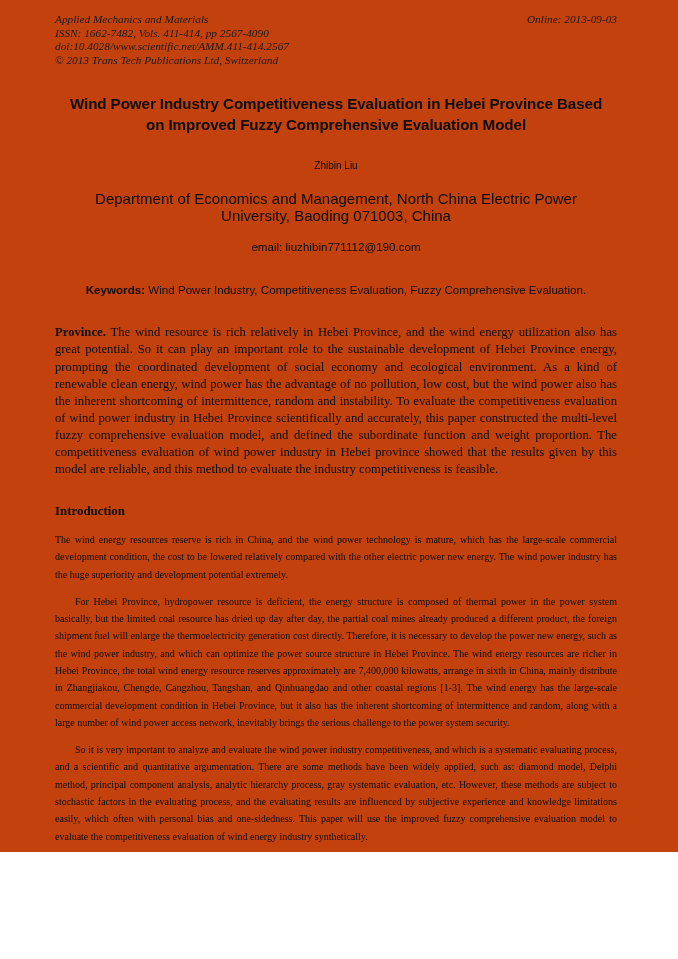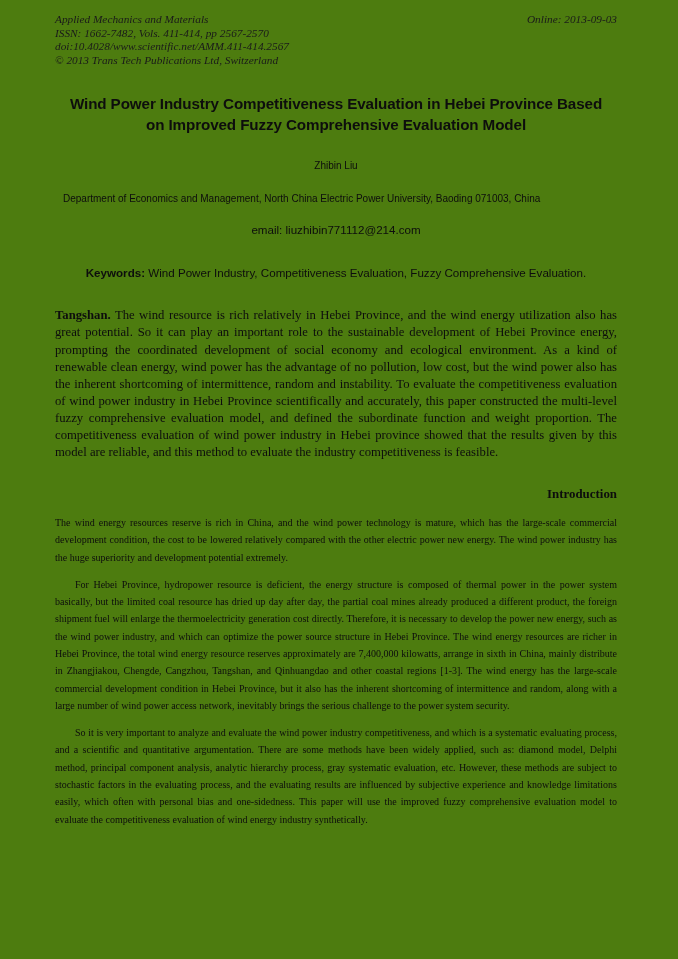"Applied Mechanics and Materials" .page { background: #4d7c0f -> #c2410c; height: 959px -> 852px }
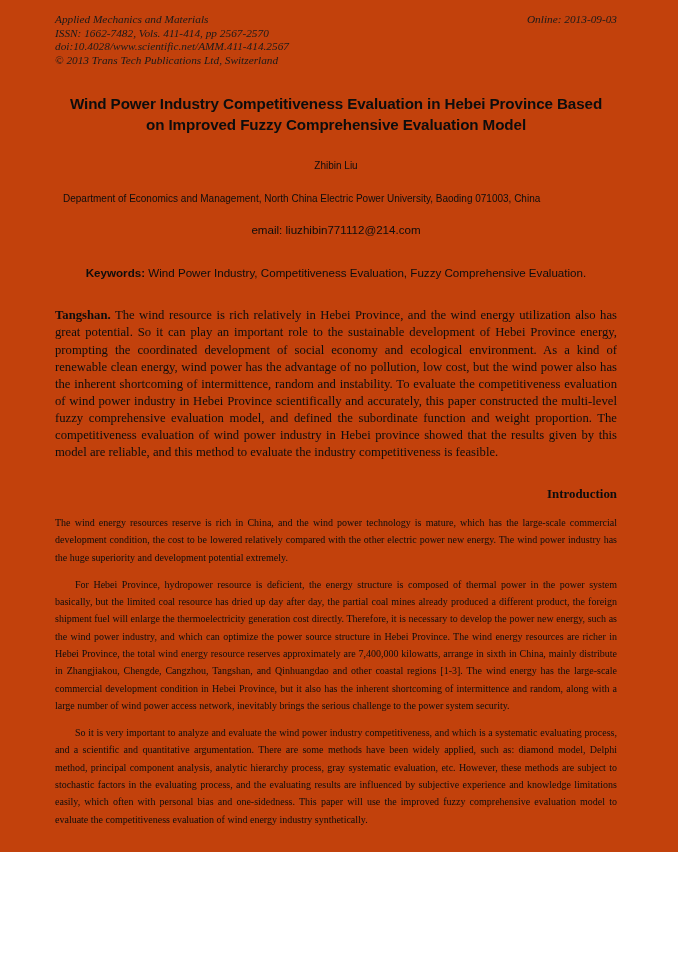"ISSN: 1662-7482, Vols. 411-414, pp" div.masthead-line { text: 2567-2570 -> 2567-4090 }
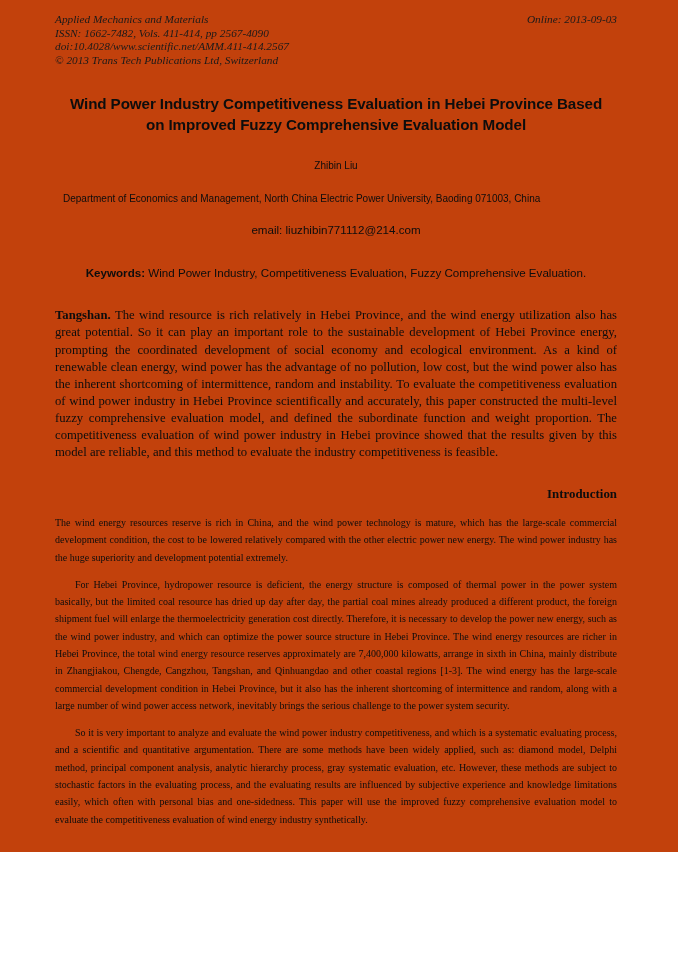"Department of Economics and Management," .affiliation { font-size: 10px -> 15px; text-align: none -> center }
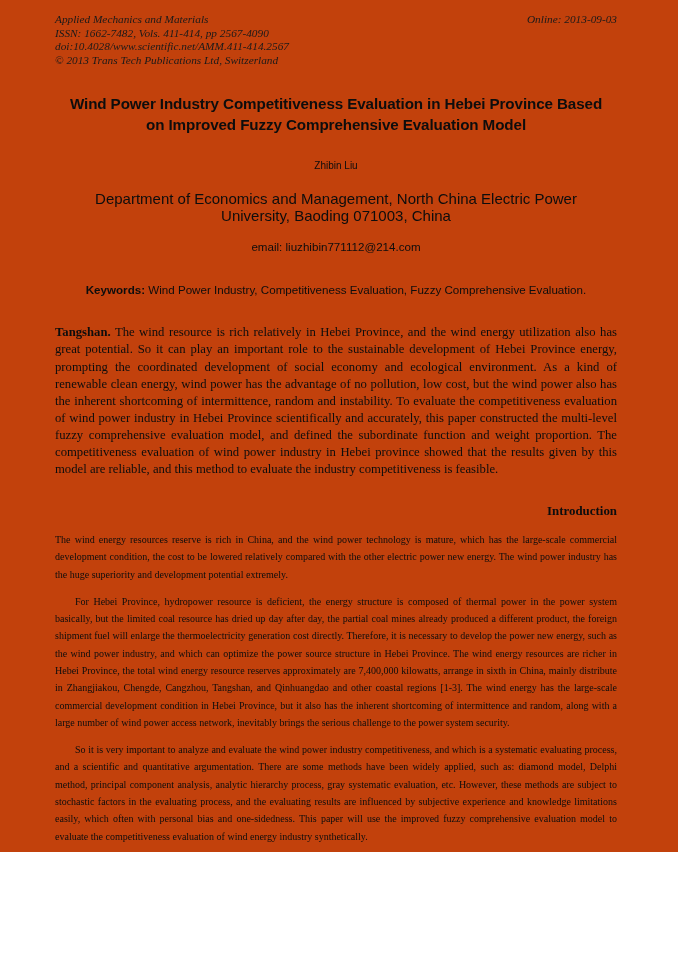"email: liuzhibin771112@214.com" div.email { text: liuzhibin771112@214.com -> liuzhibin771112@190.com }
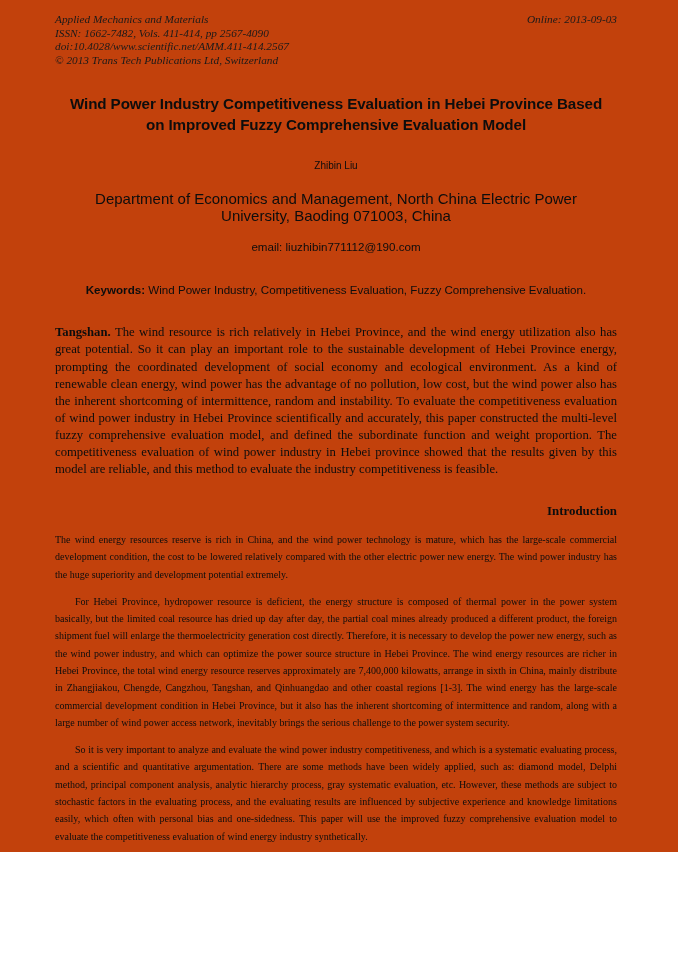"Tangshan." span.abs-label { text: Tangshan -> Province }
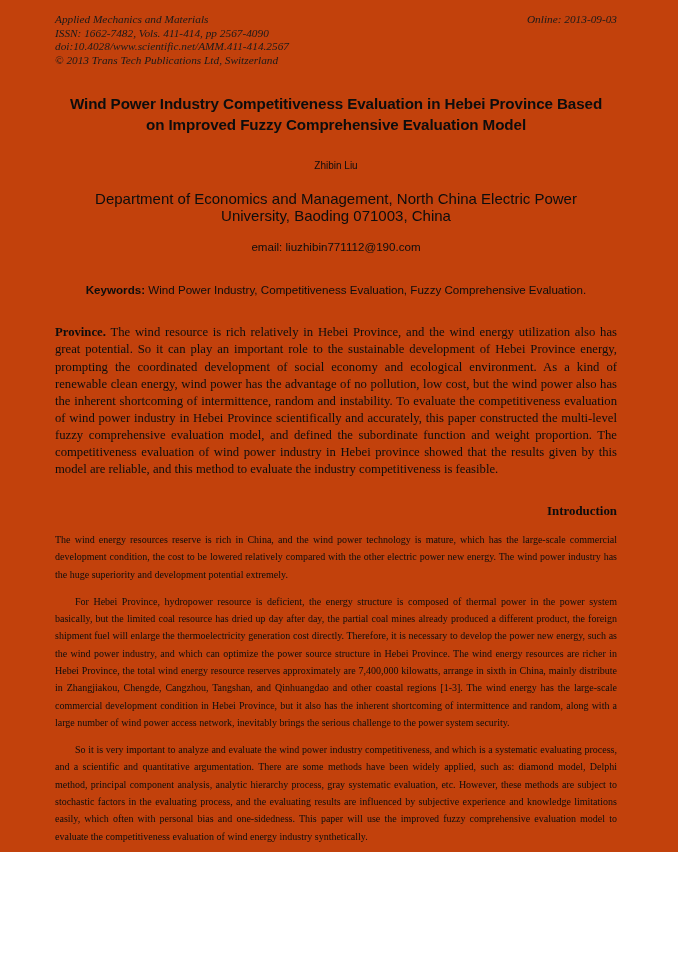"Introduction" .section-heading { text-align: right -> left }
